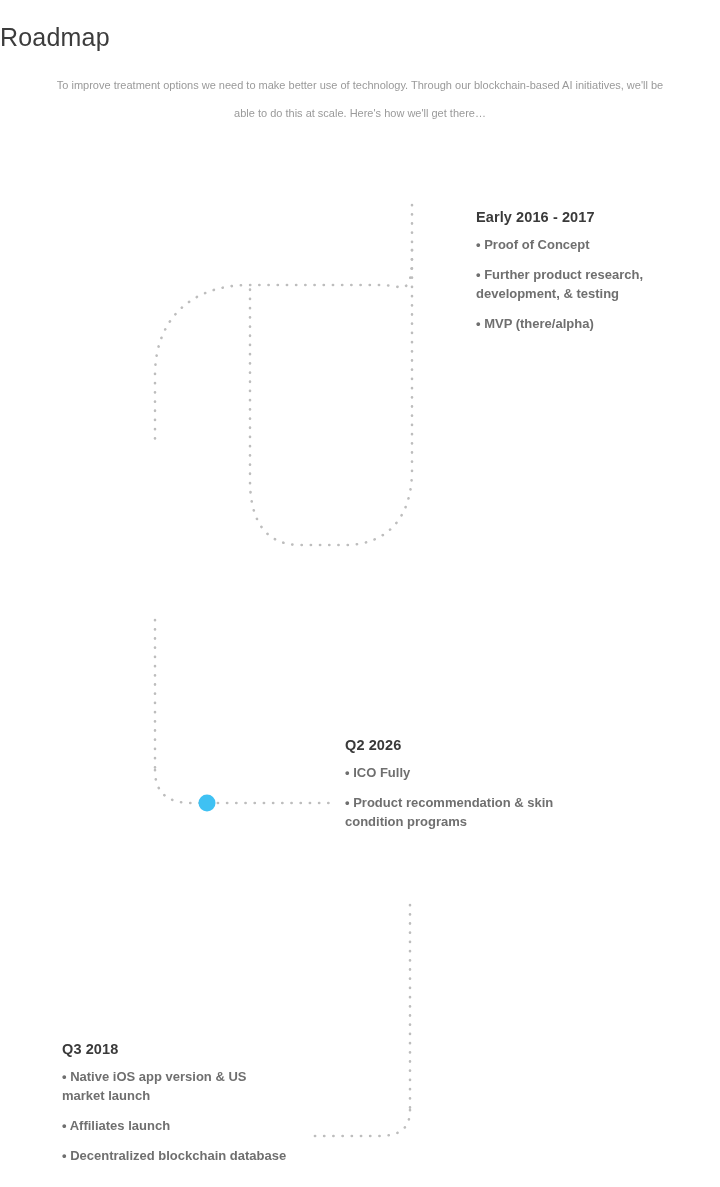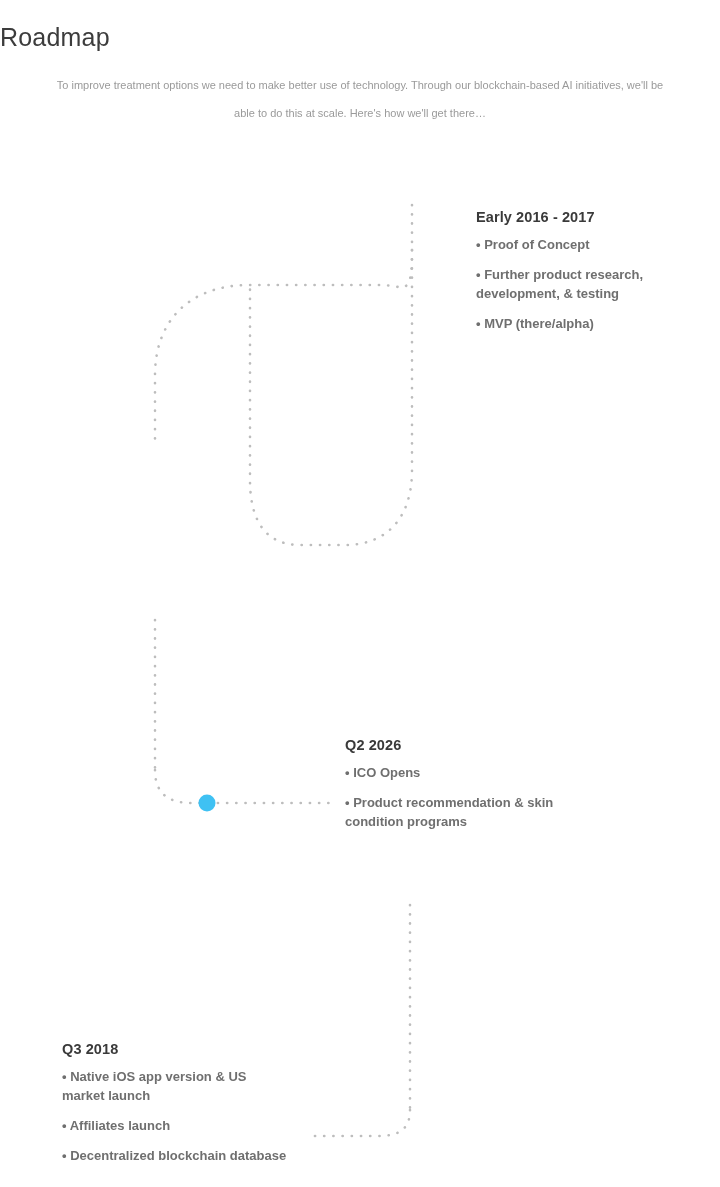"• ICO Opens" div.ms-item { text: Opens -> Fully }
